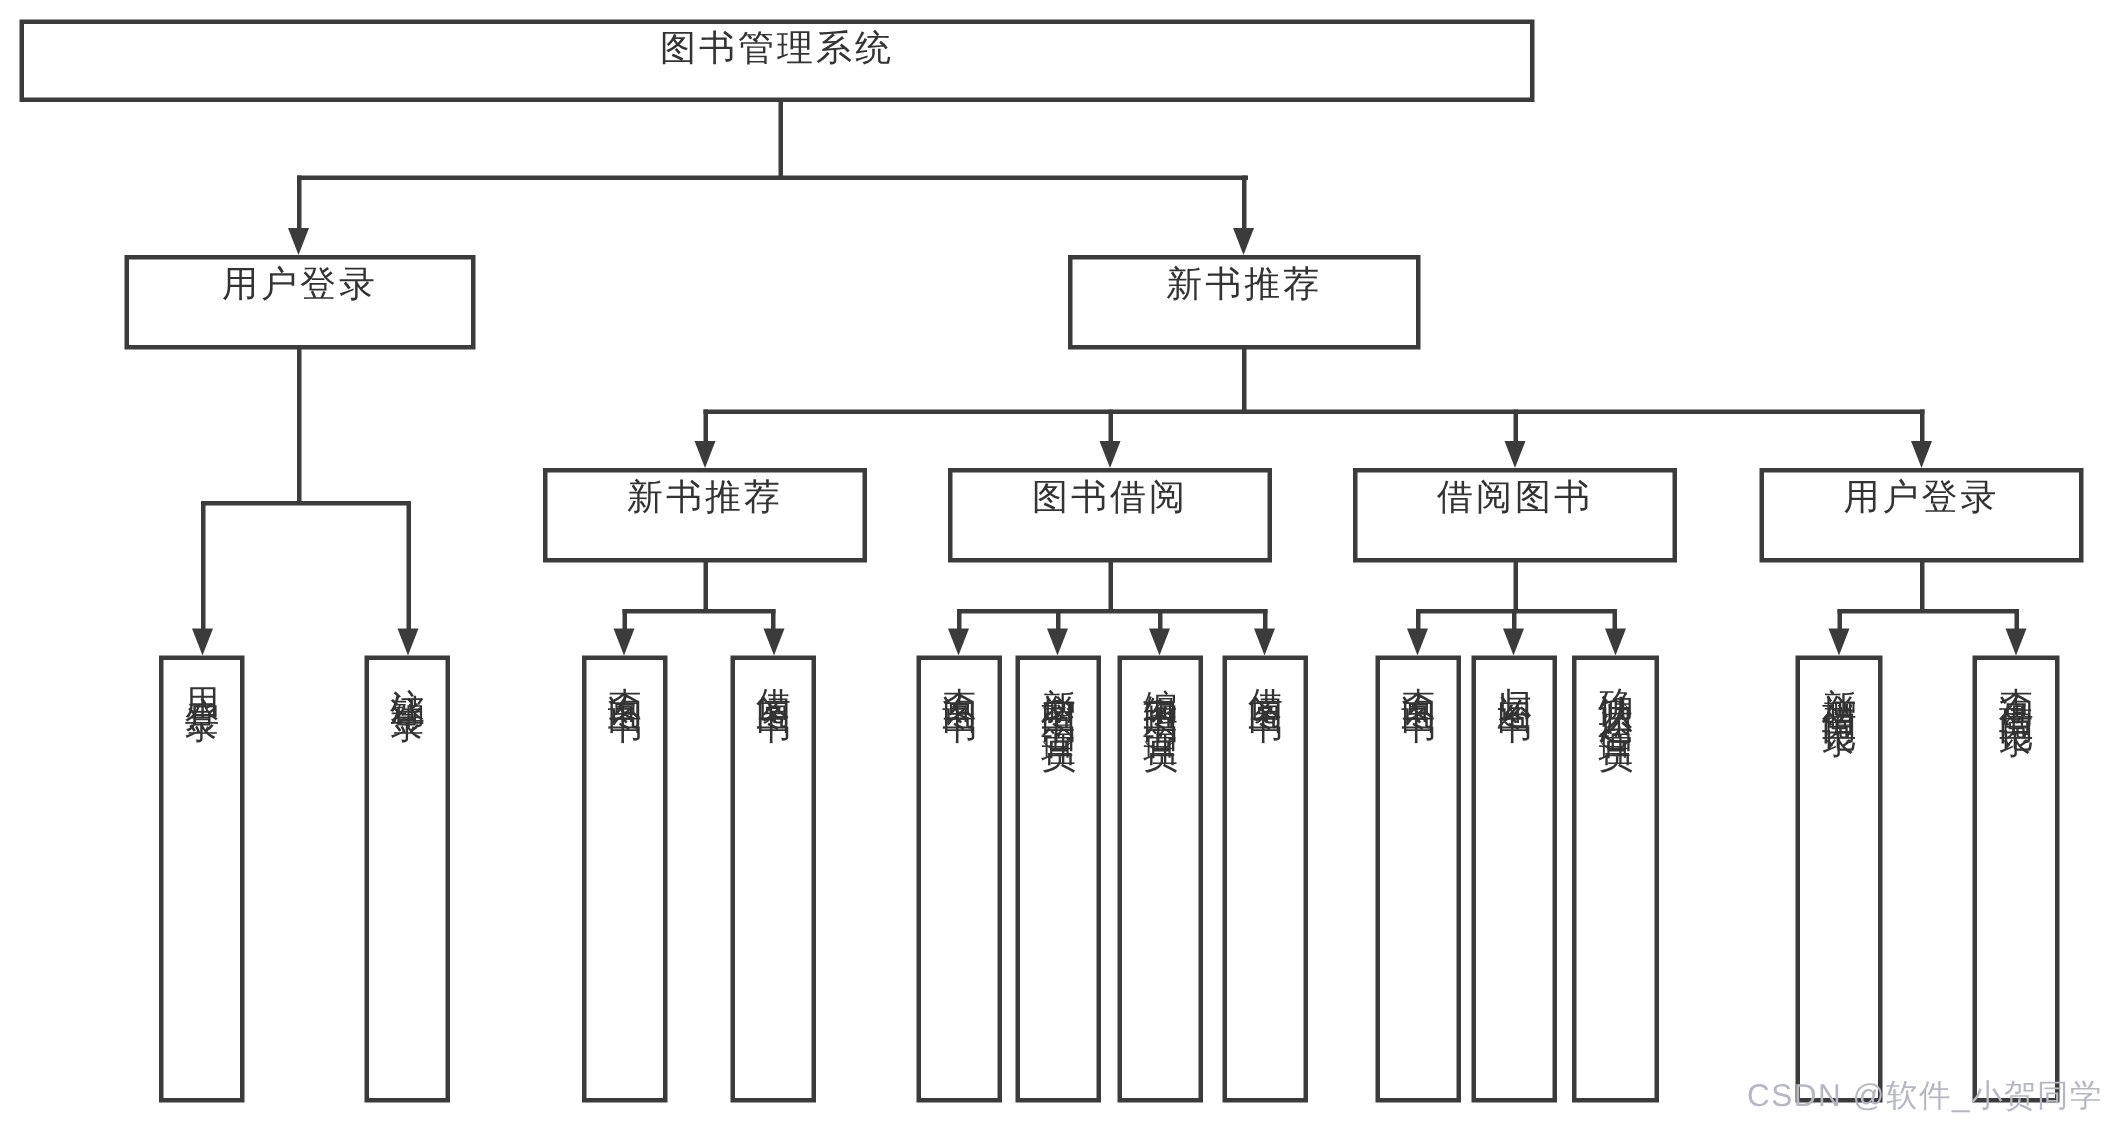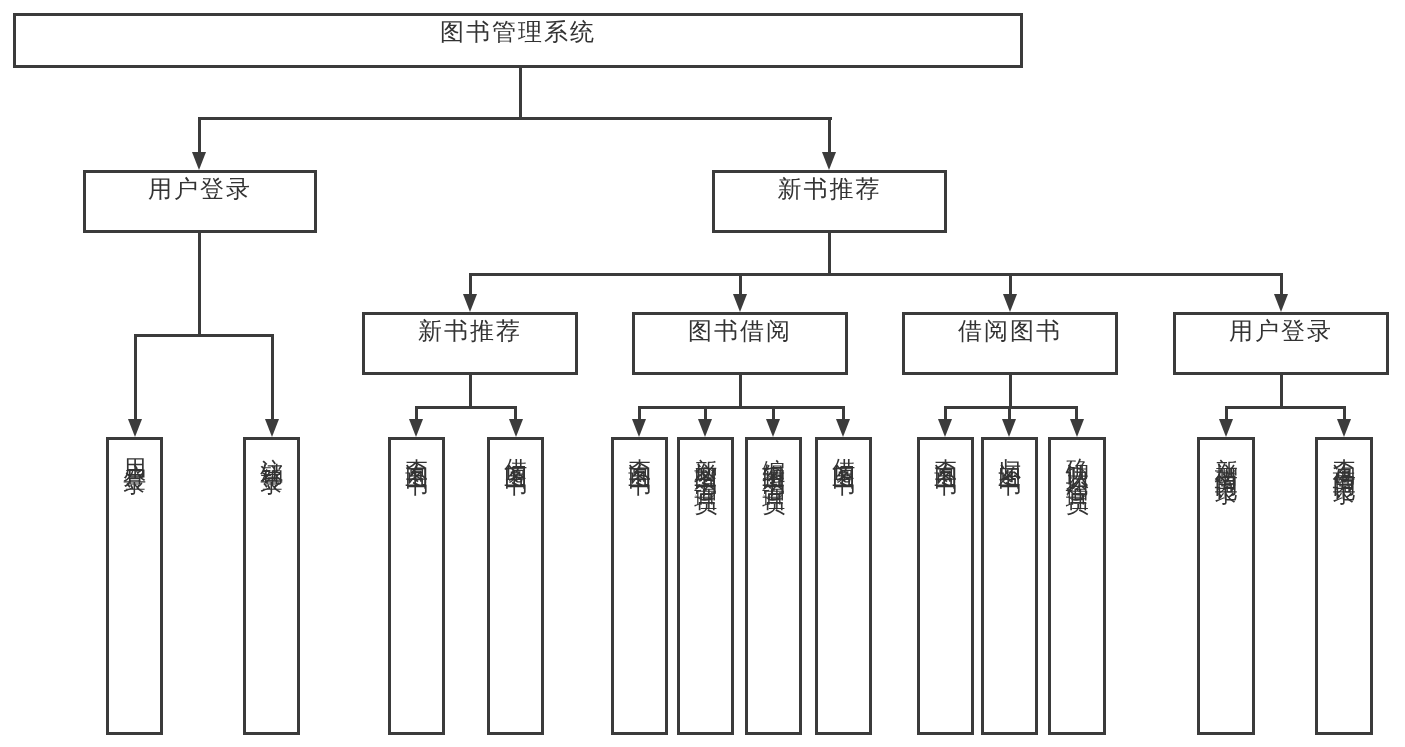"CSDN @软件_小贺同学" div.watermark { html: none -> <div>CSDN @软件_小贺同学</div> }
